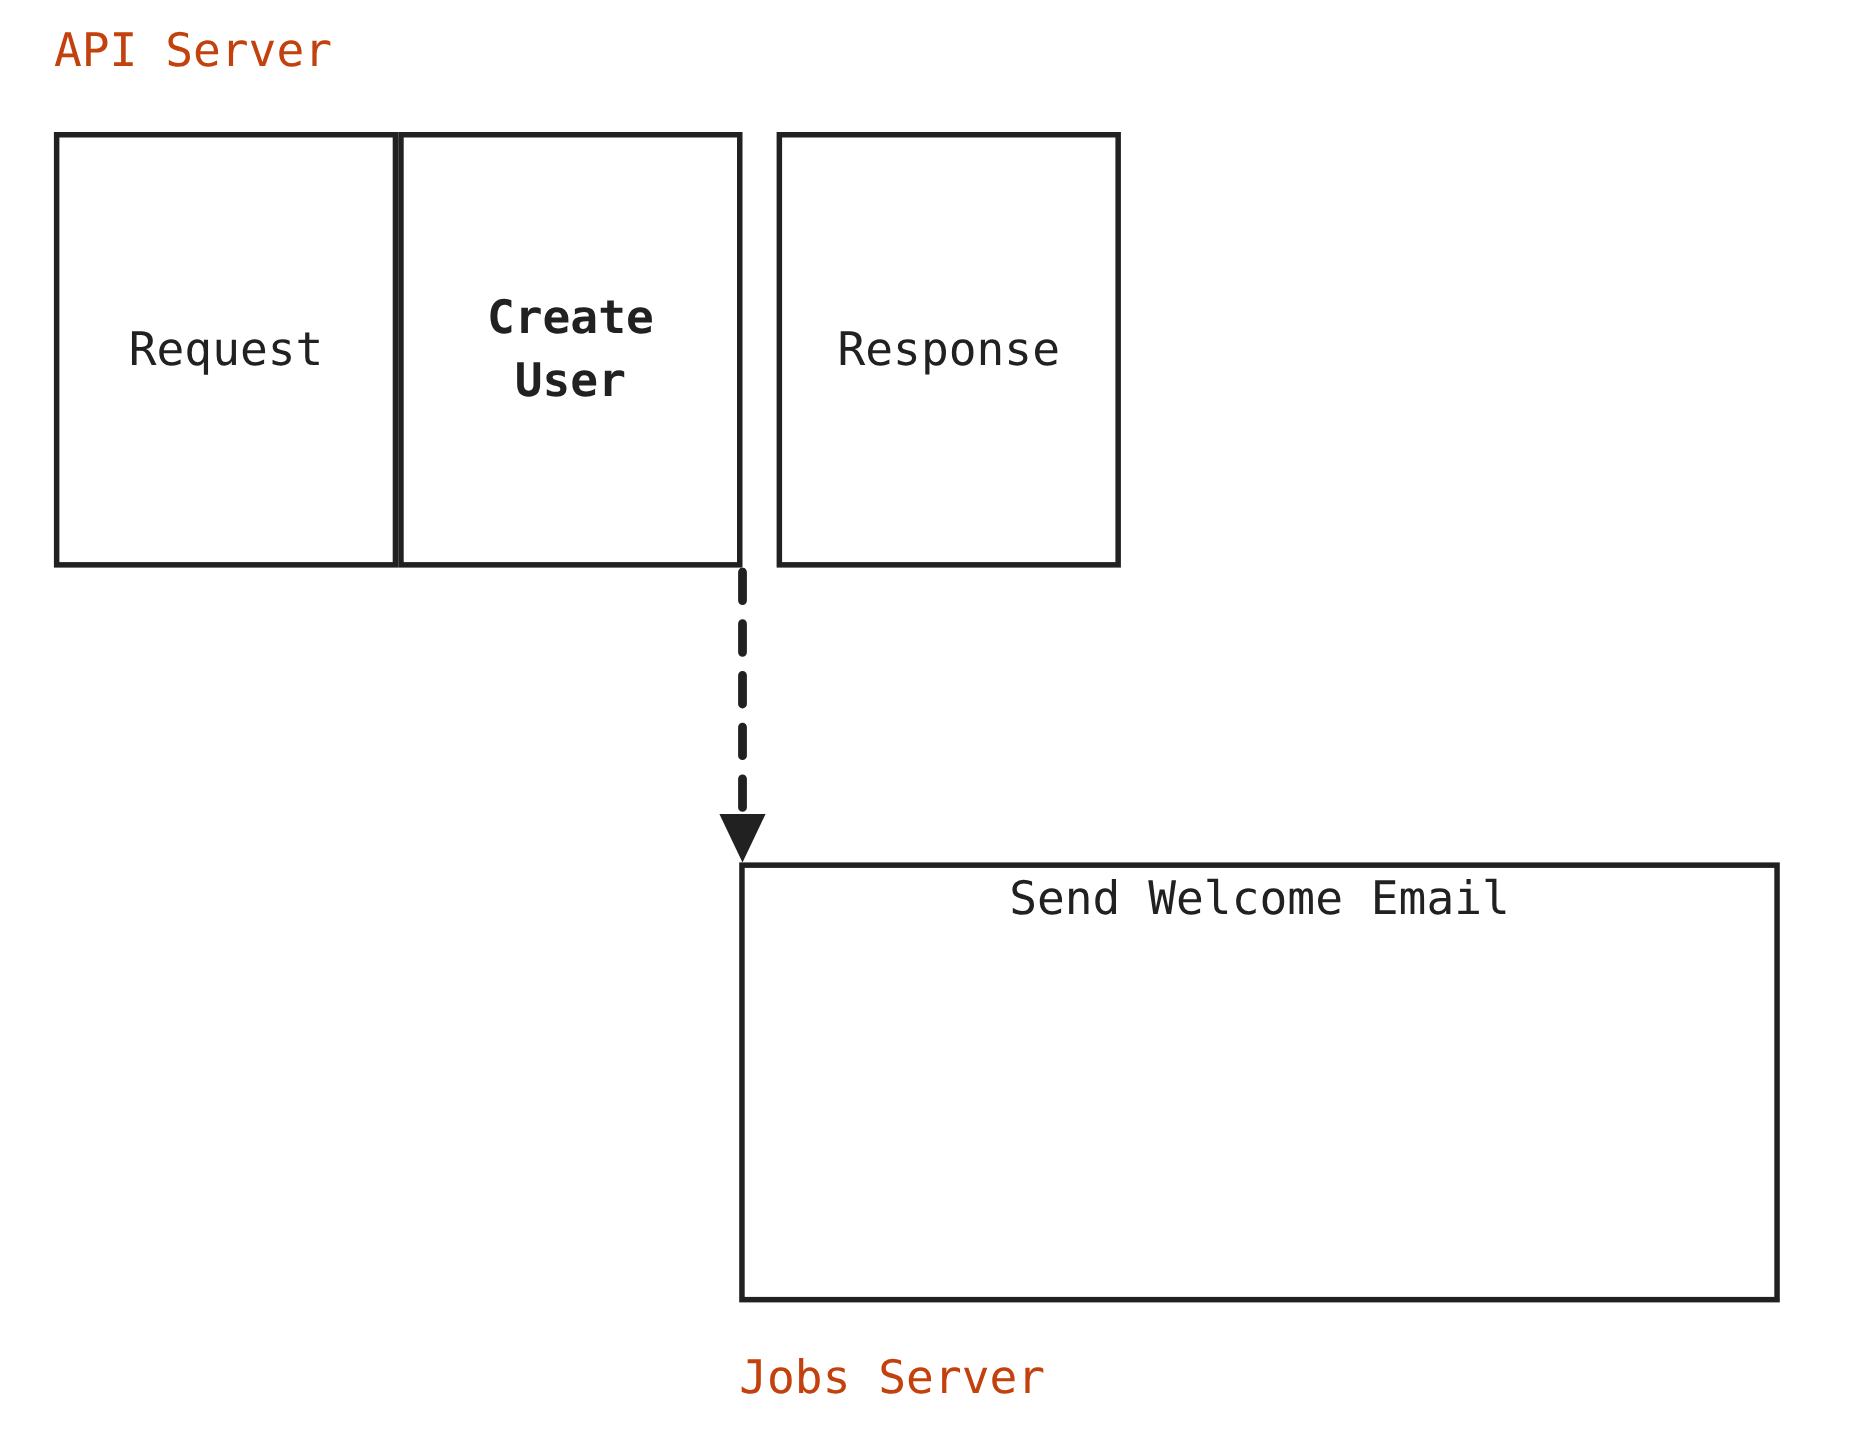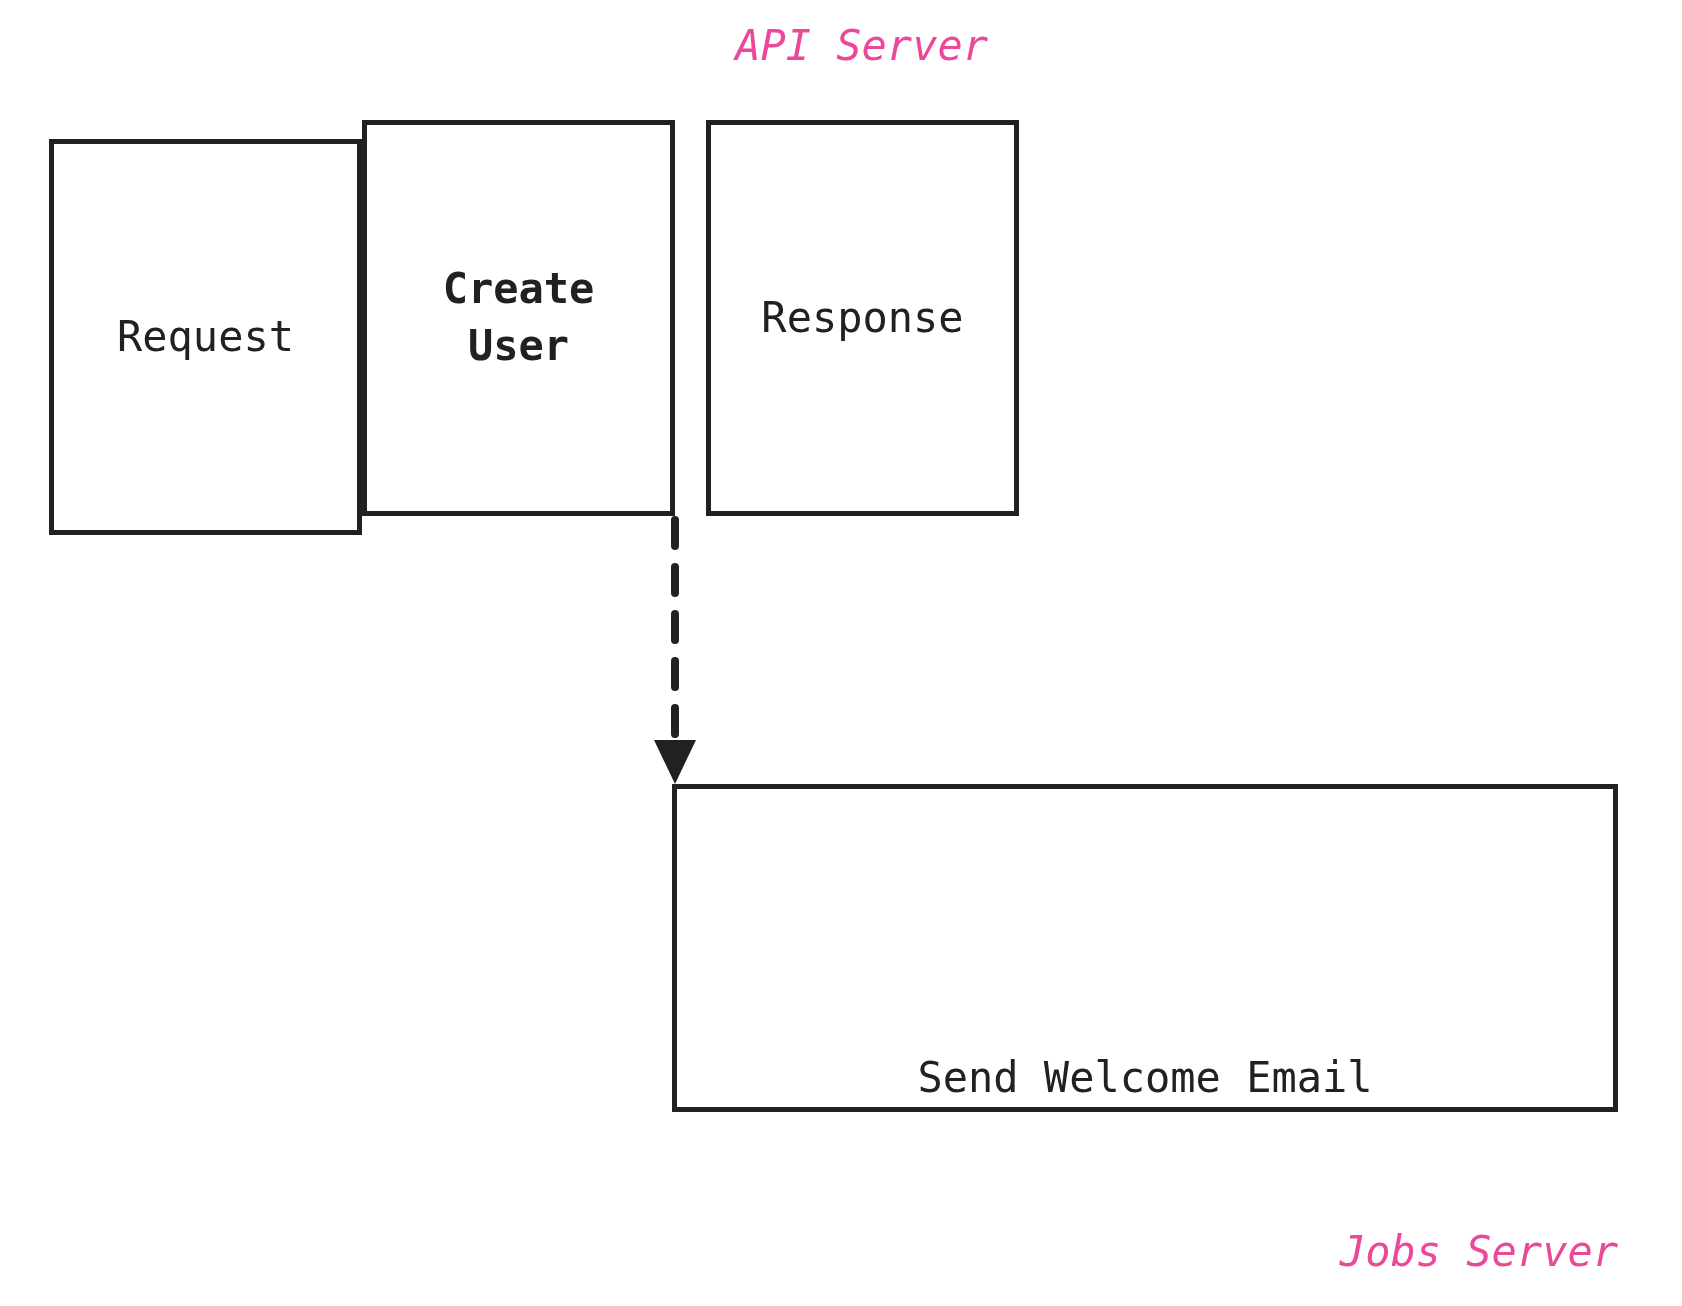"API Server" .diagram-label { color: #ec4899 -> #c2410c; font-style: italic -> none; text-align: right -> left }
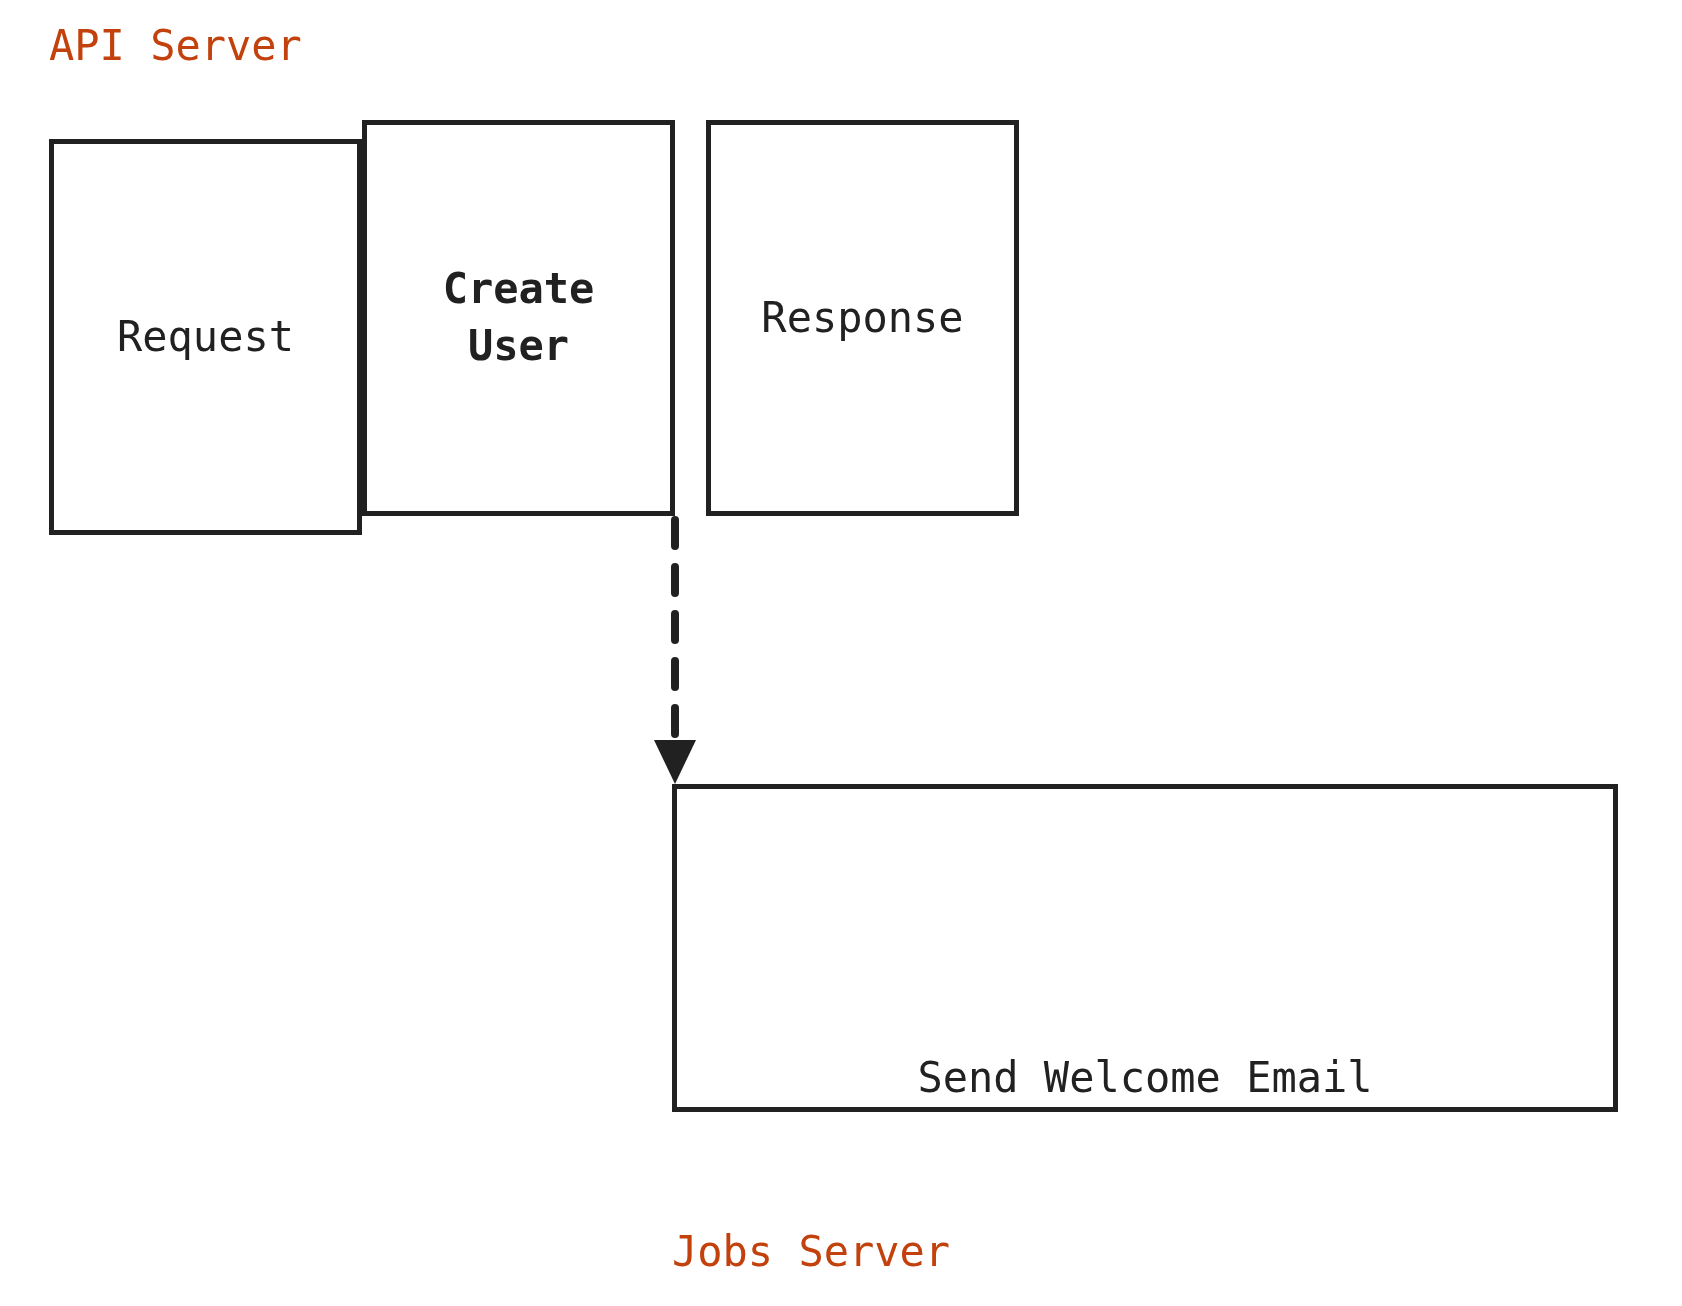"Request" .box-request { margin-top: 19px -> none }
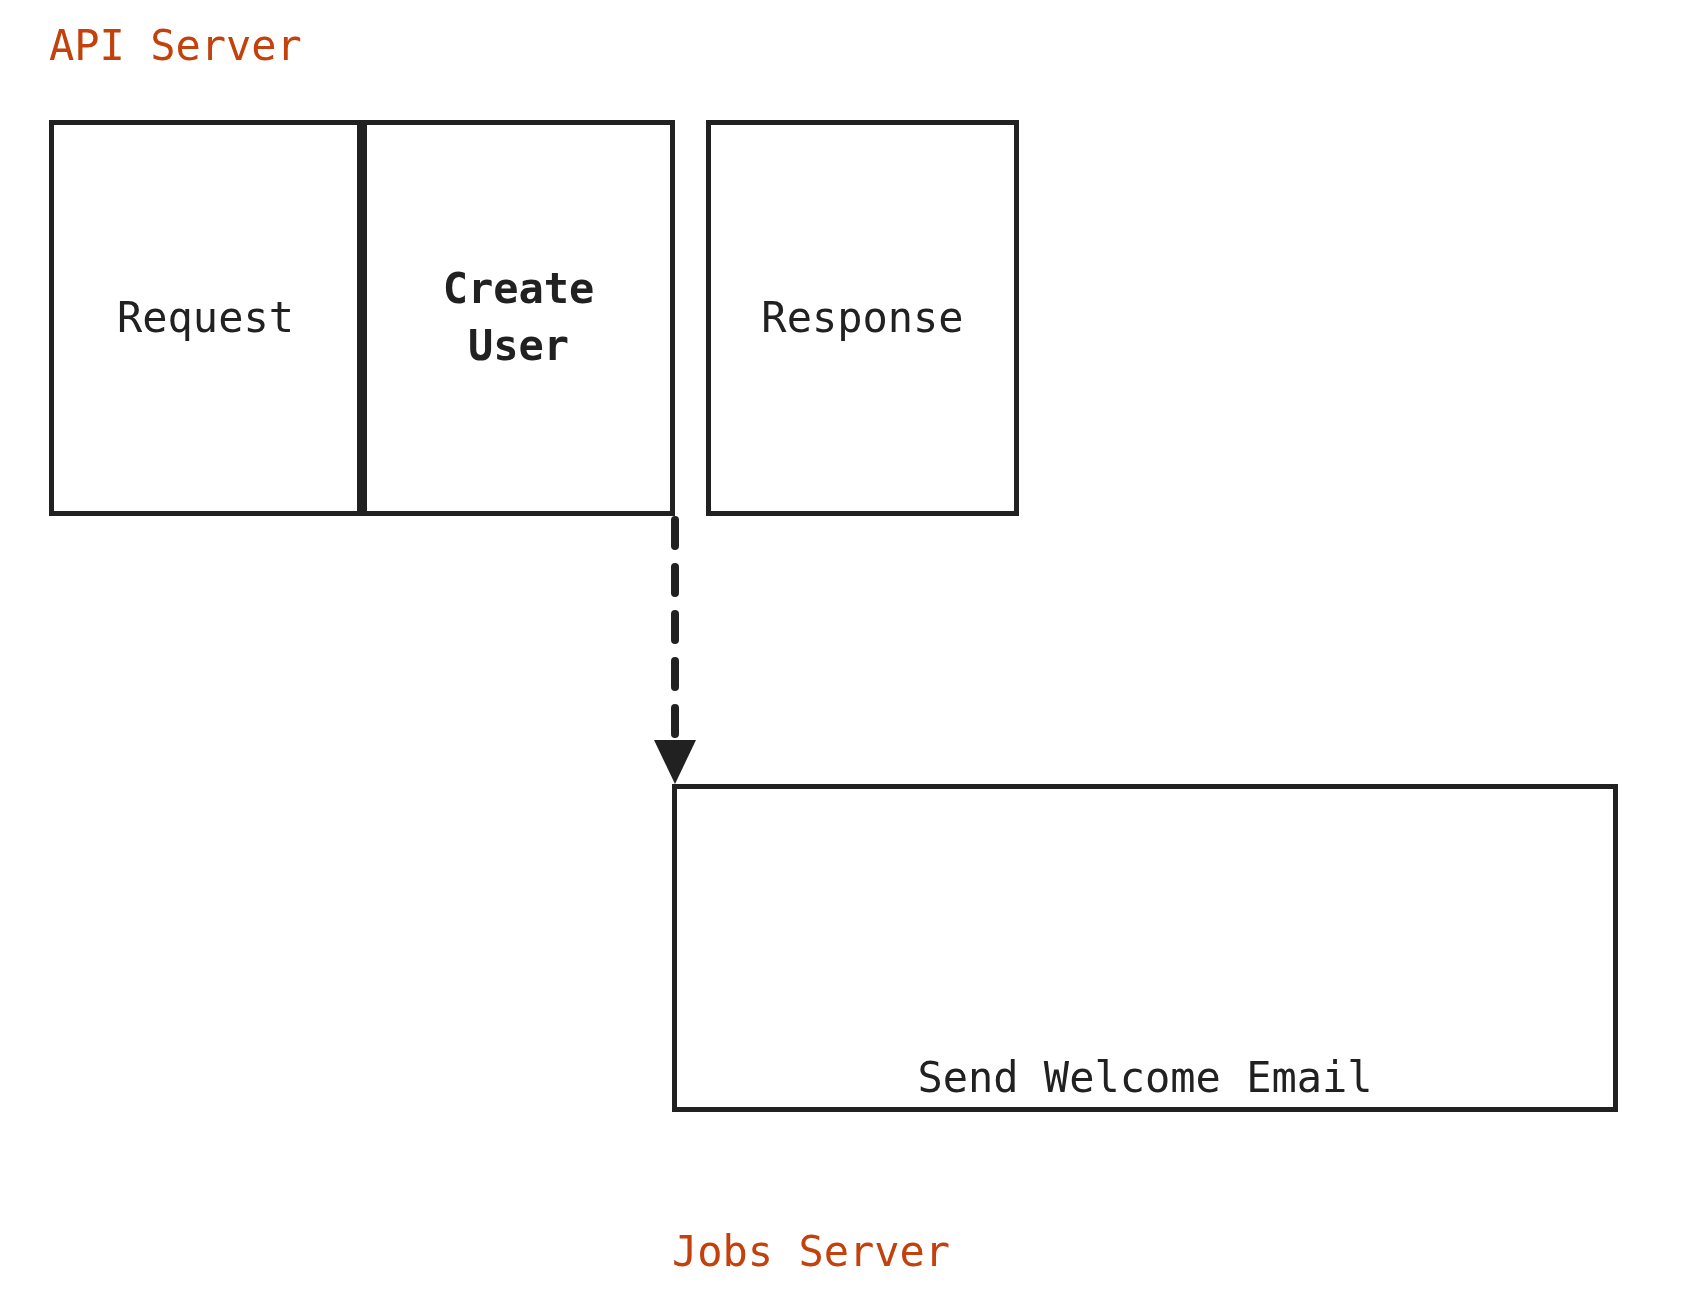"Send Welcome Email" .job-box { align-items: flex-end -> flex-start; height: 328px -> 400px }
